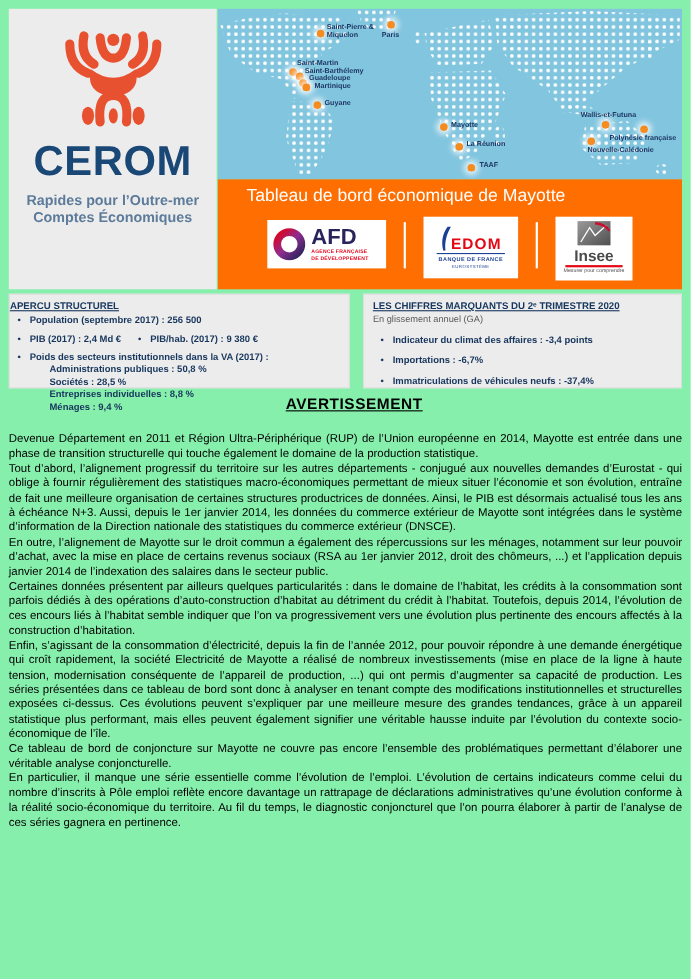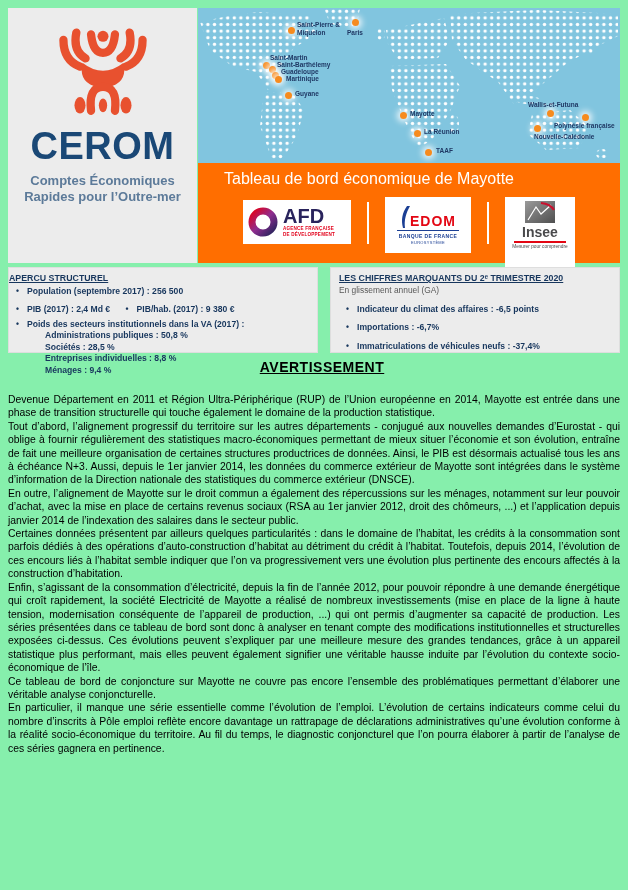"Comptes Économiques" div { order: before "Rapides pour l’Outre-mer" -> after "Rapides pour l’Outre-mer" }
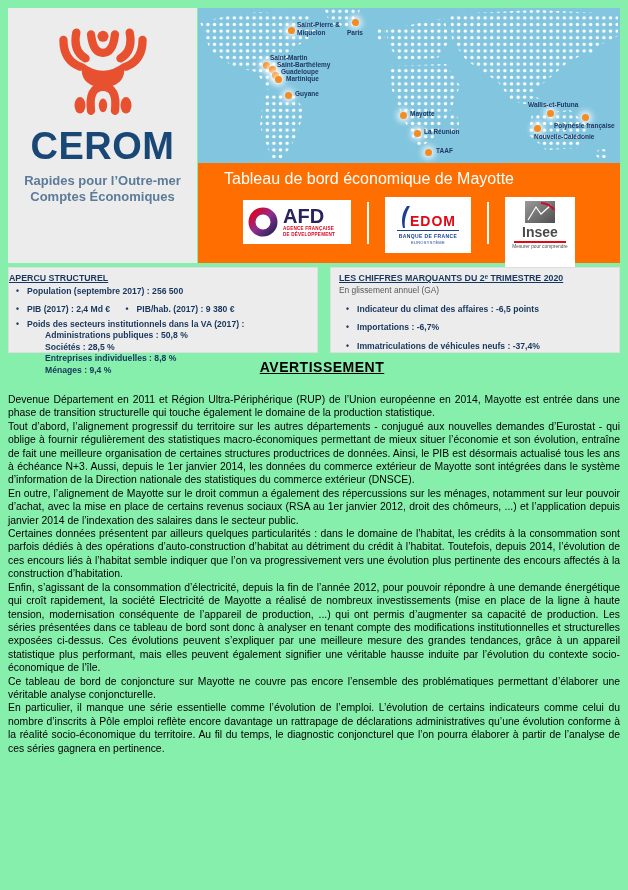"Insee" .insee-card { height: 70px -> 58px }
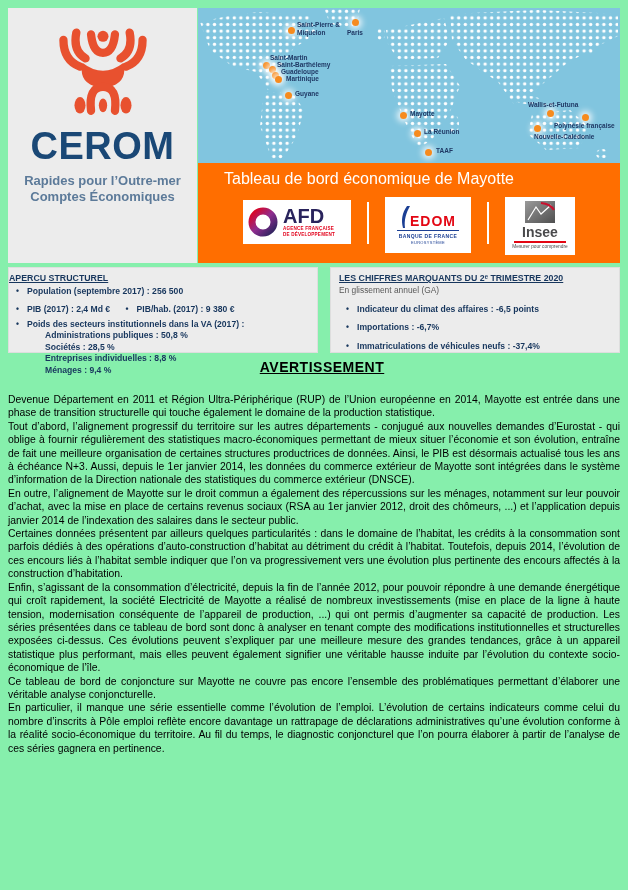"Indicateur du climat des affaires" div.ch-item { text: -6,5 -> -3,4 }
